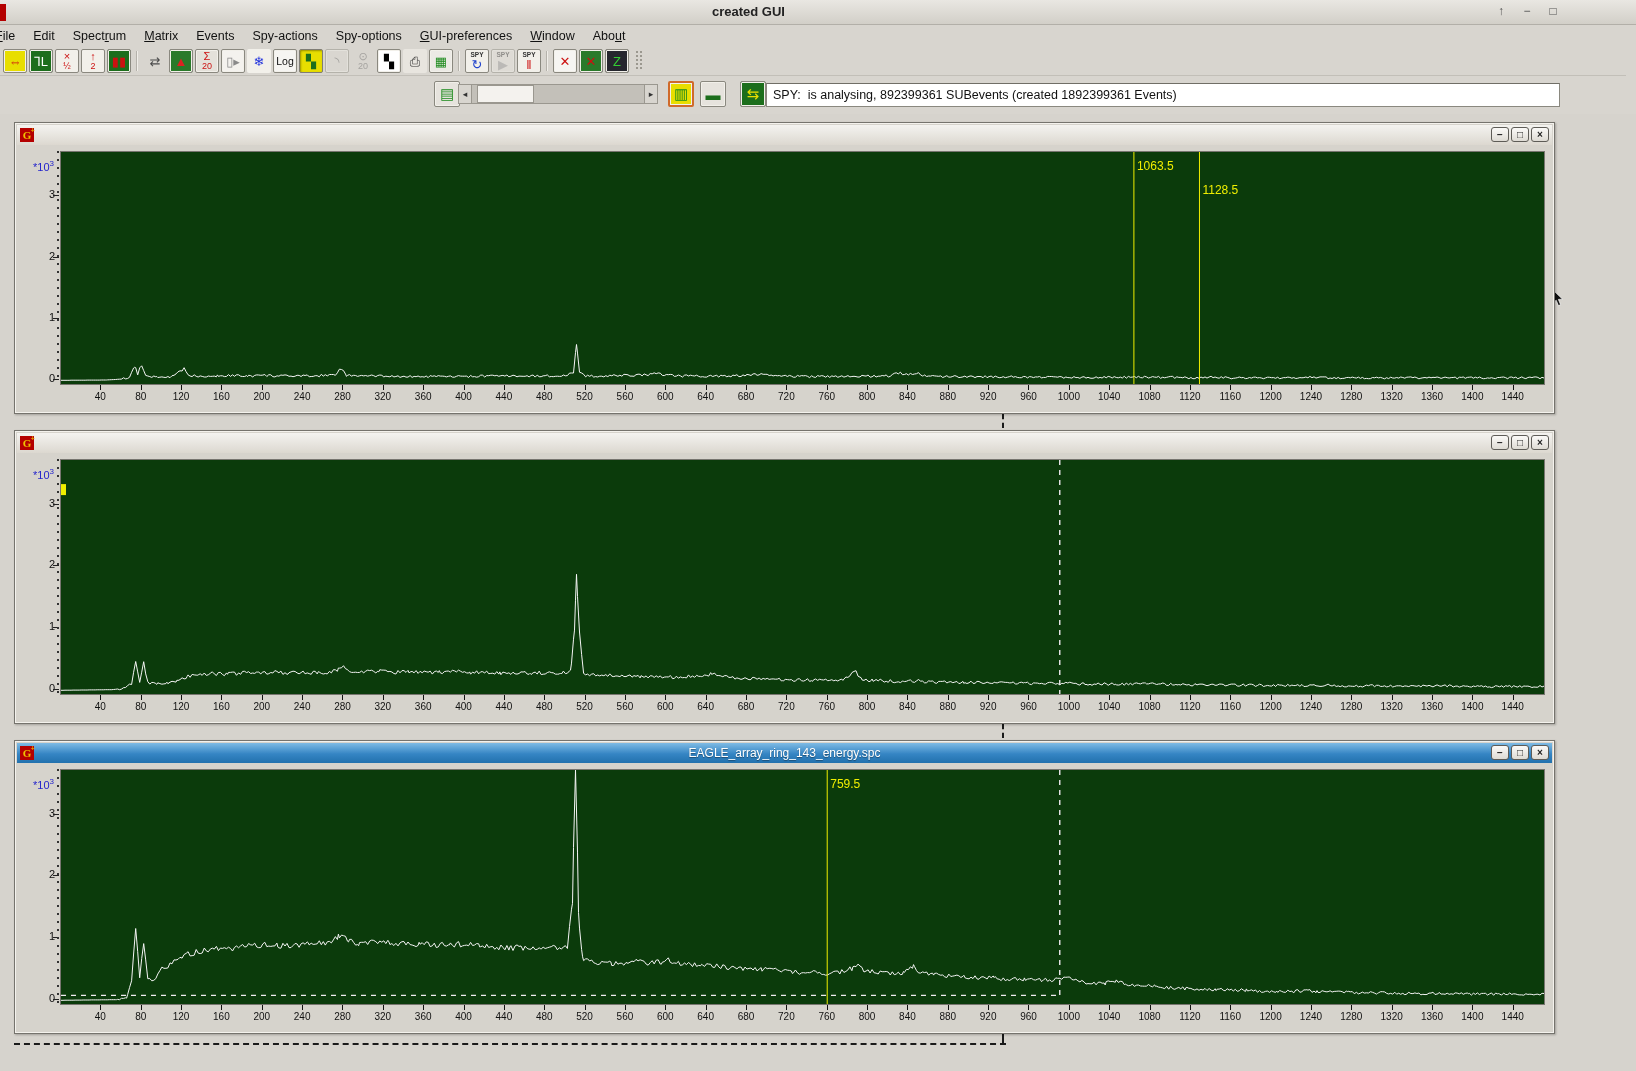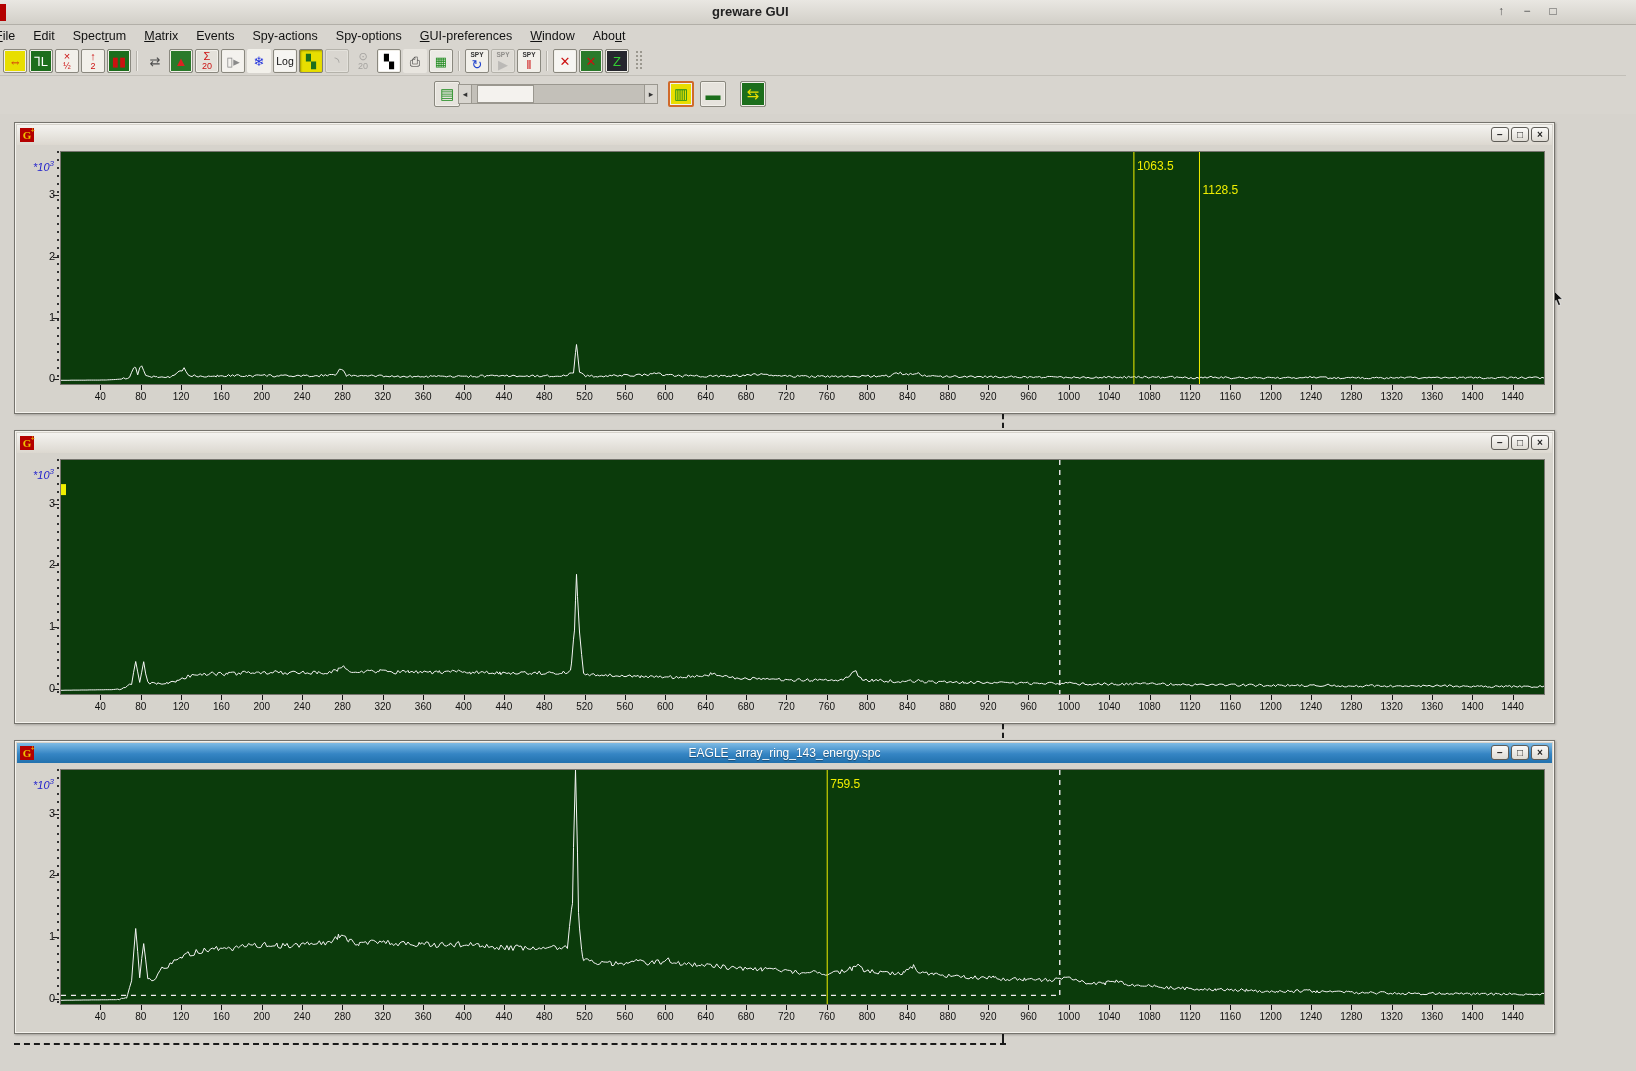"greware GUI" div.app-title { text: greware -> created }
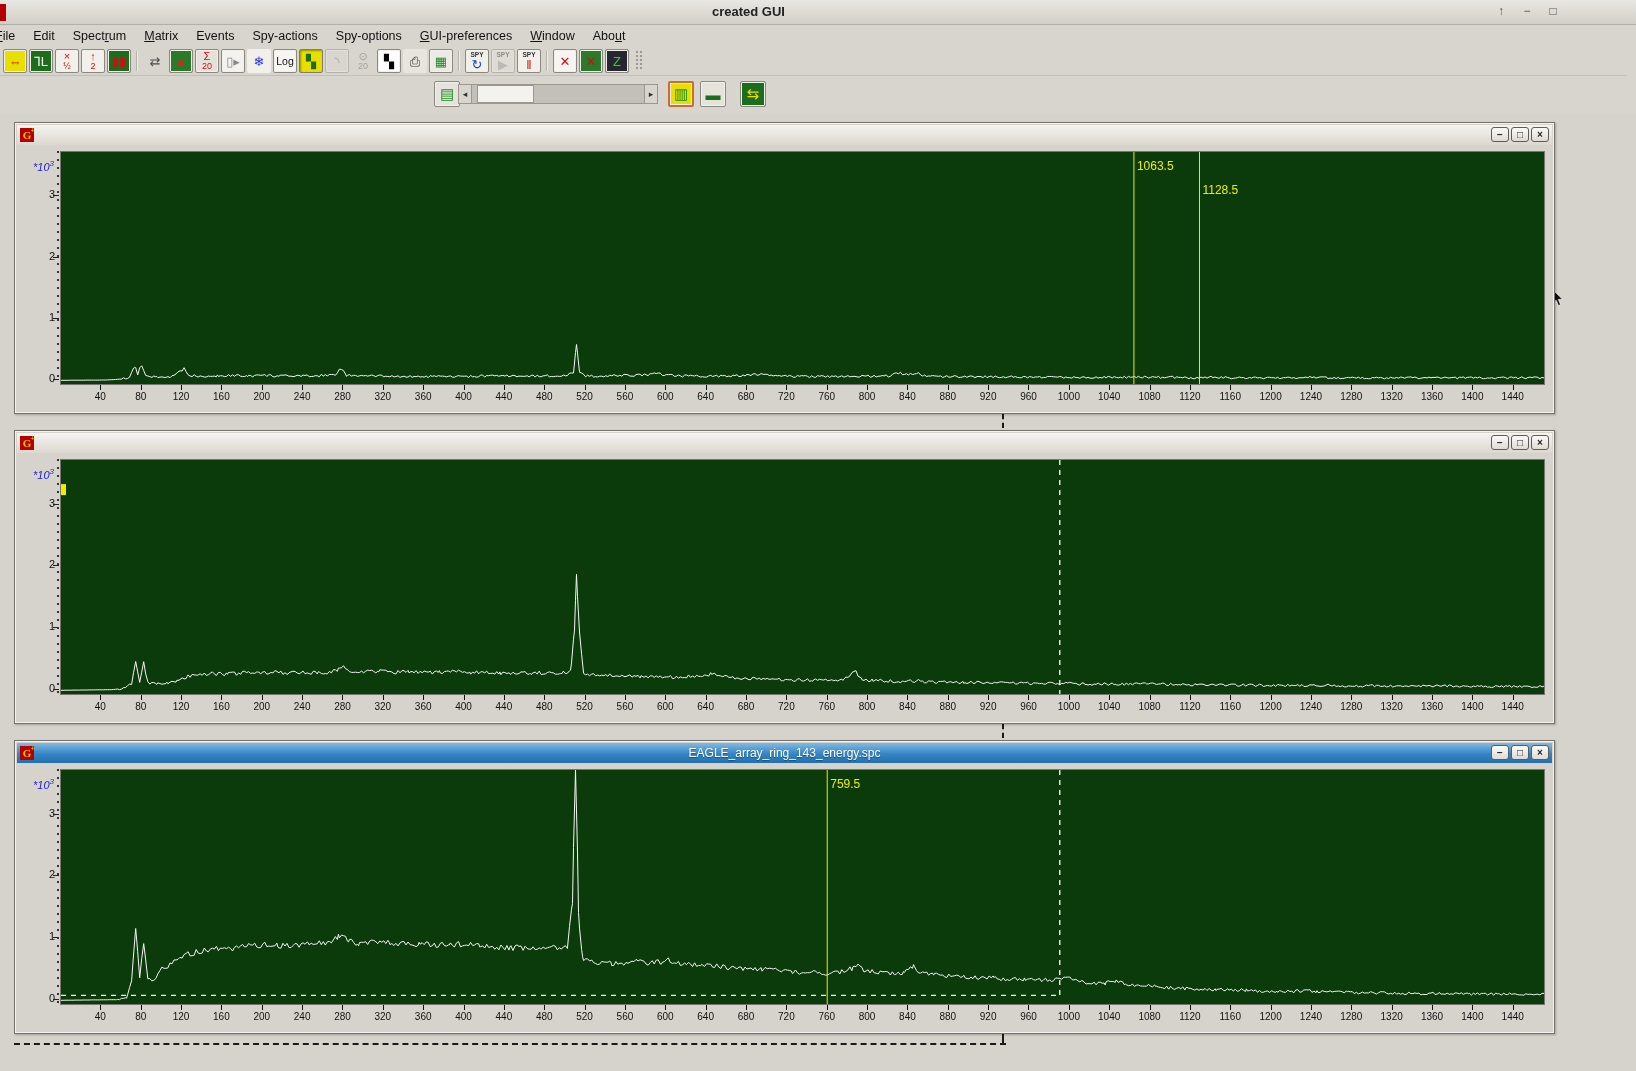"SPY: is analysing, 892399361 SUBevents" div.spyfield { html: none -> <div> <span>SPY: is analysing, 892399361 SUBevents (created 1892399361 Events)</span> </div> }
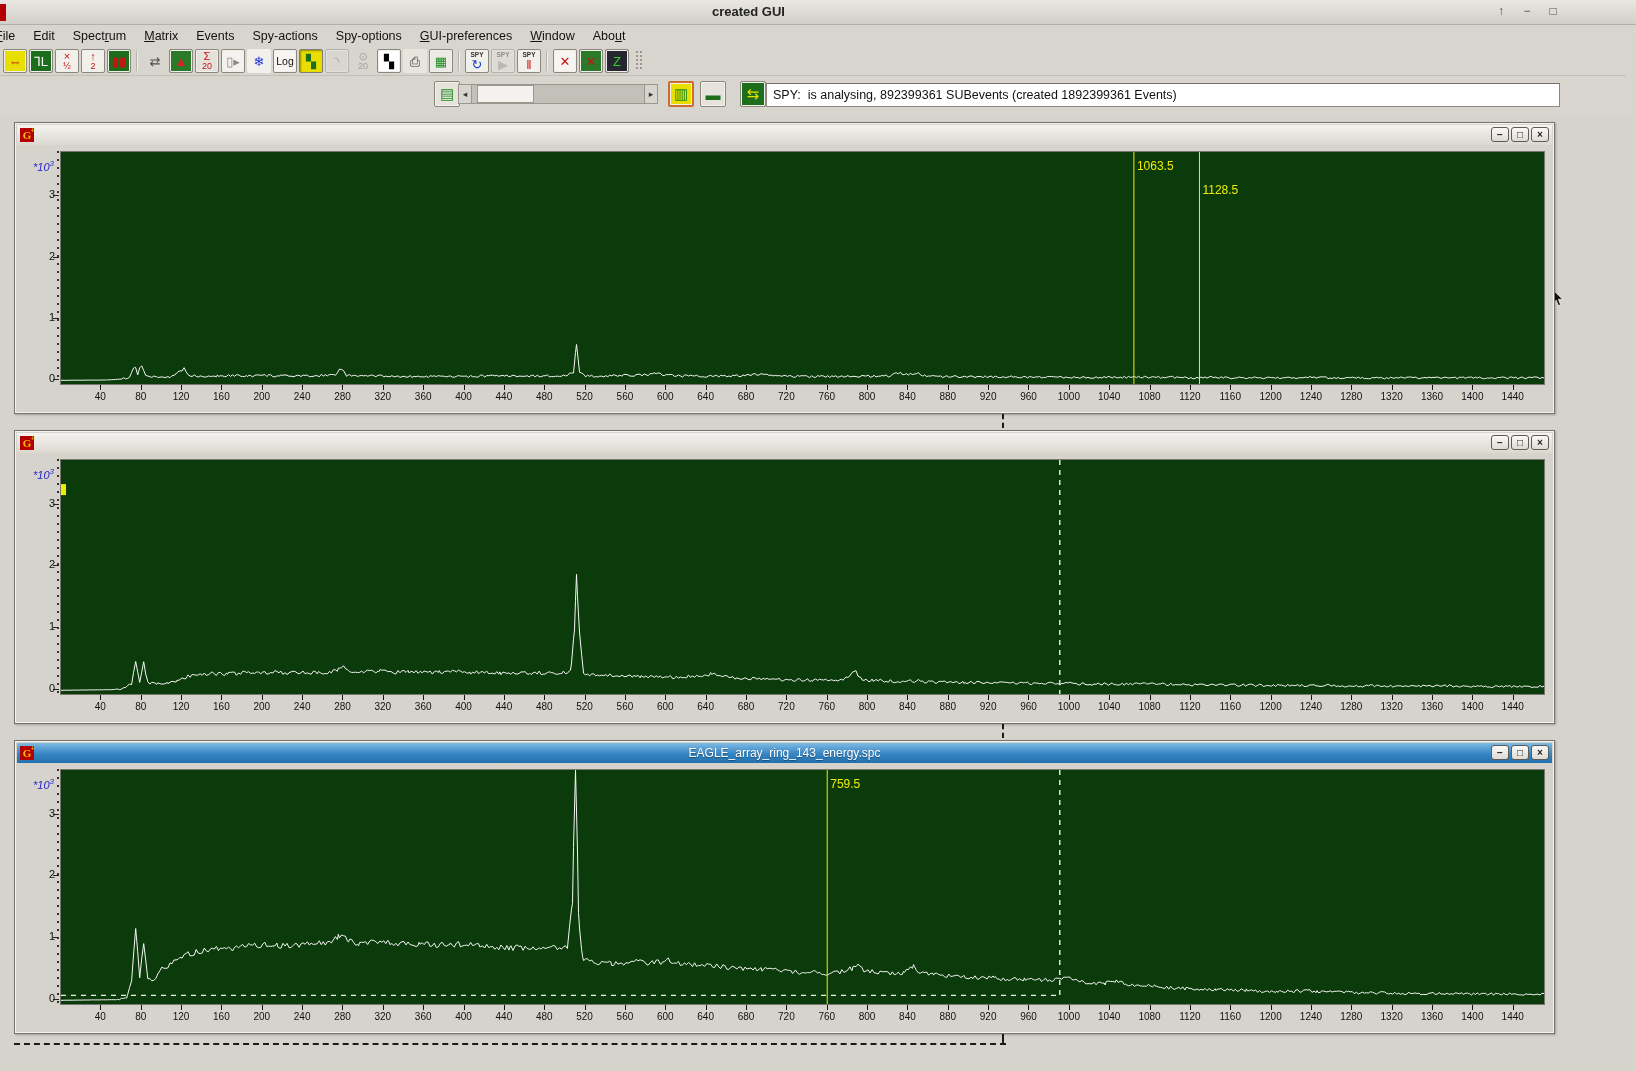"*103" .yscale { font-style: italic -> none }
